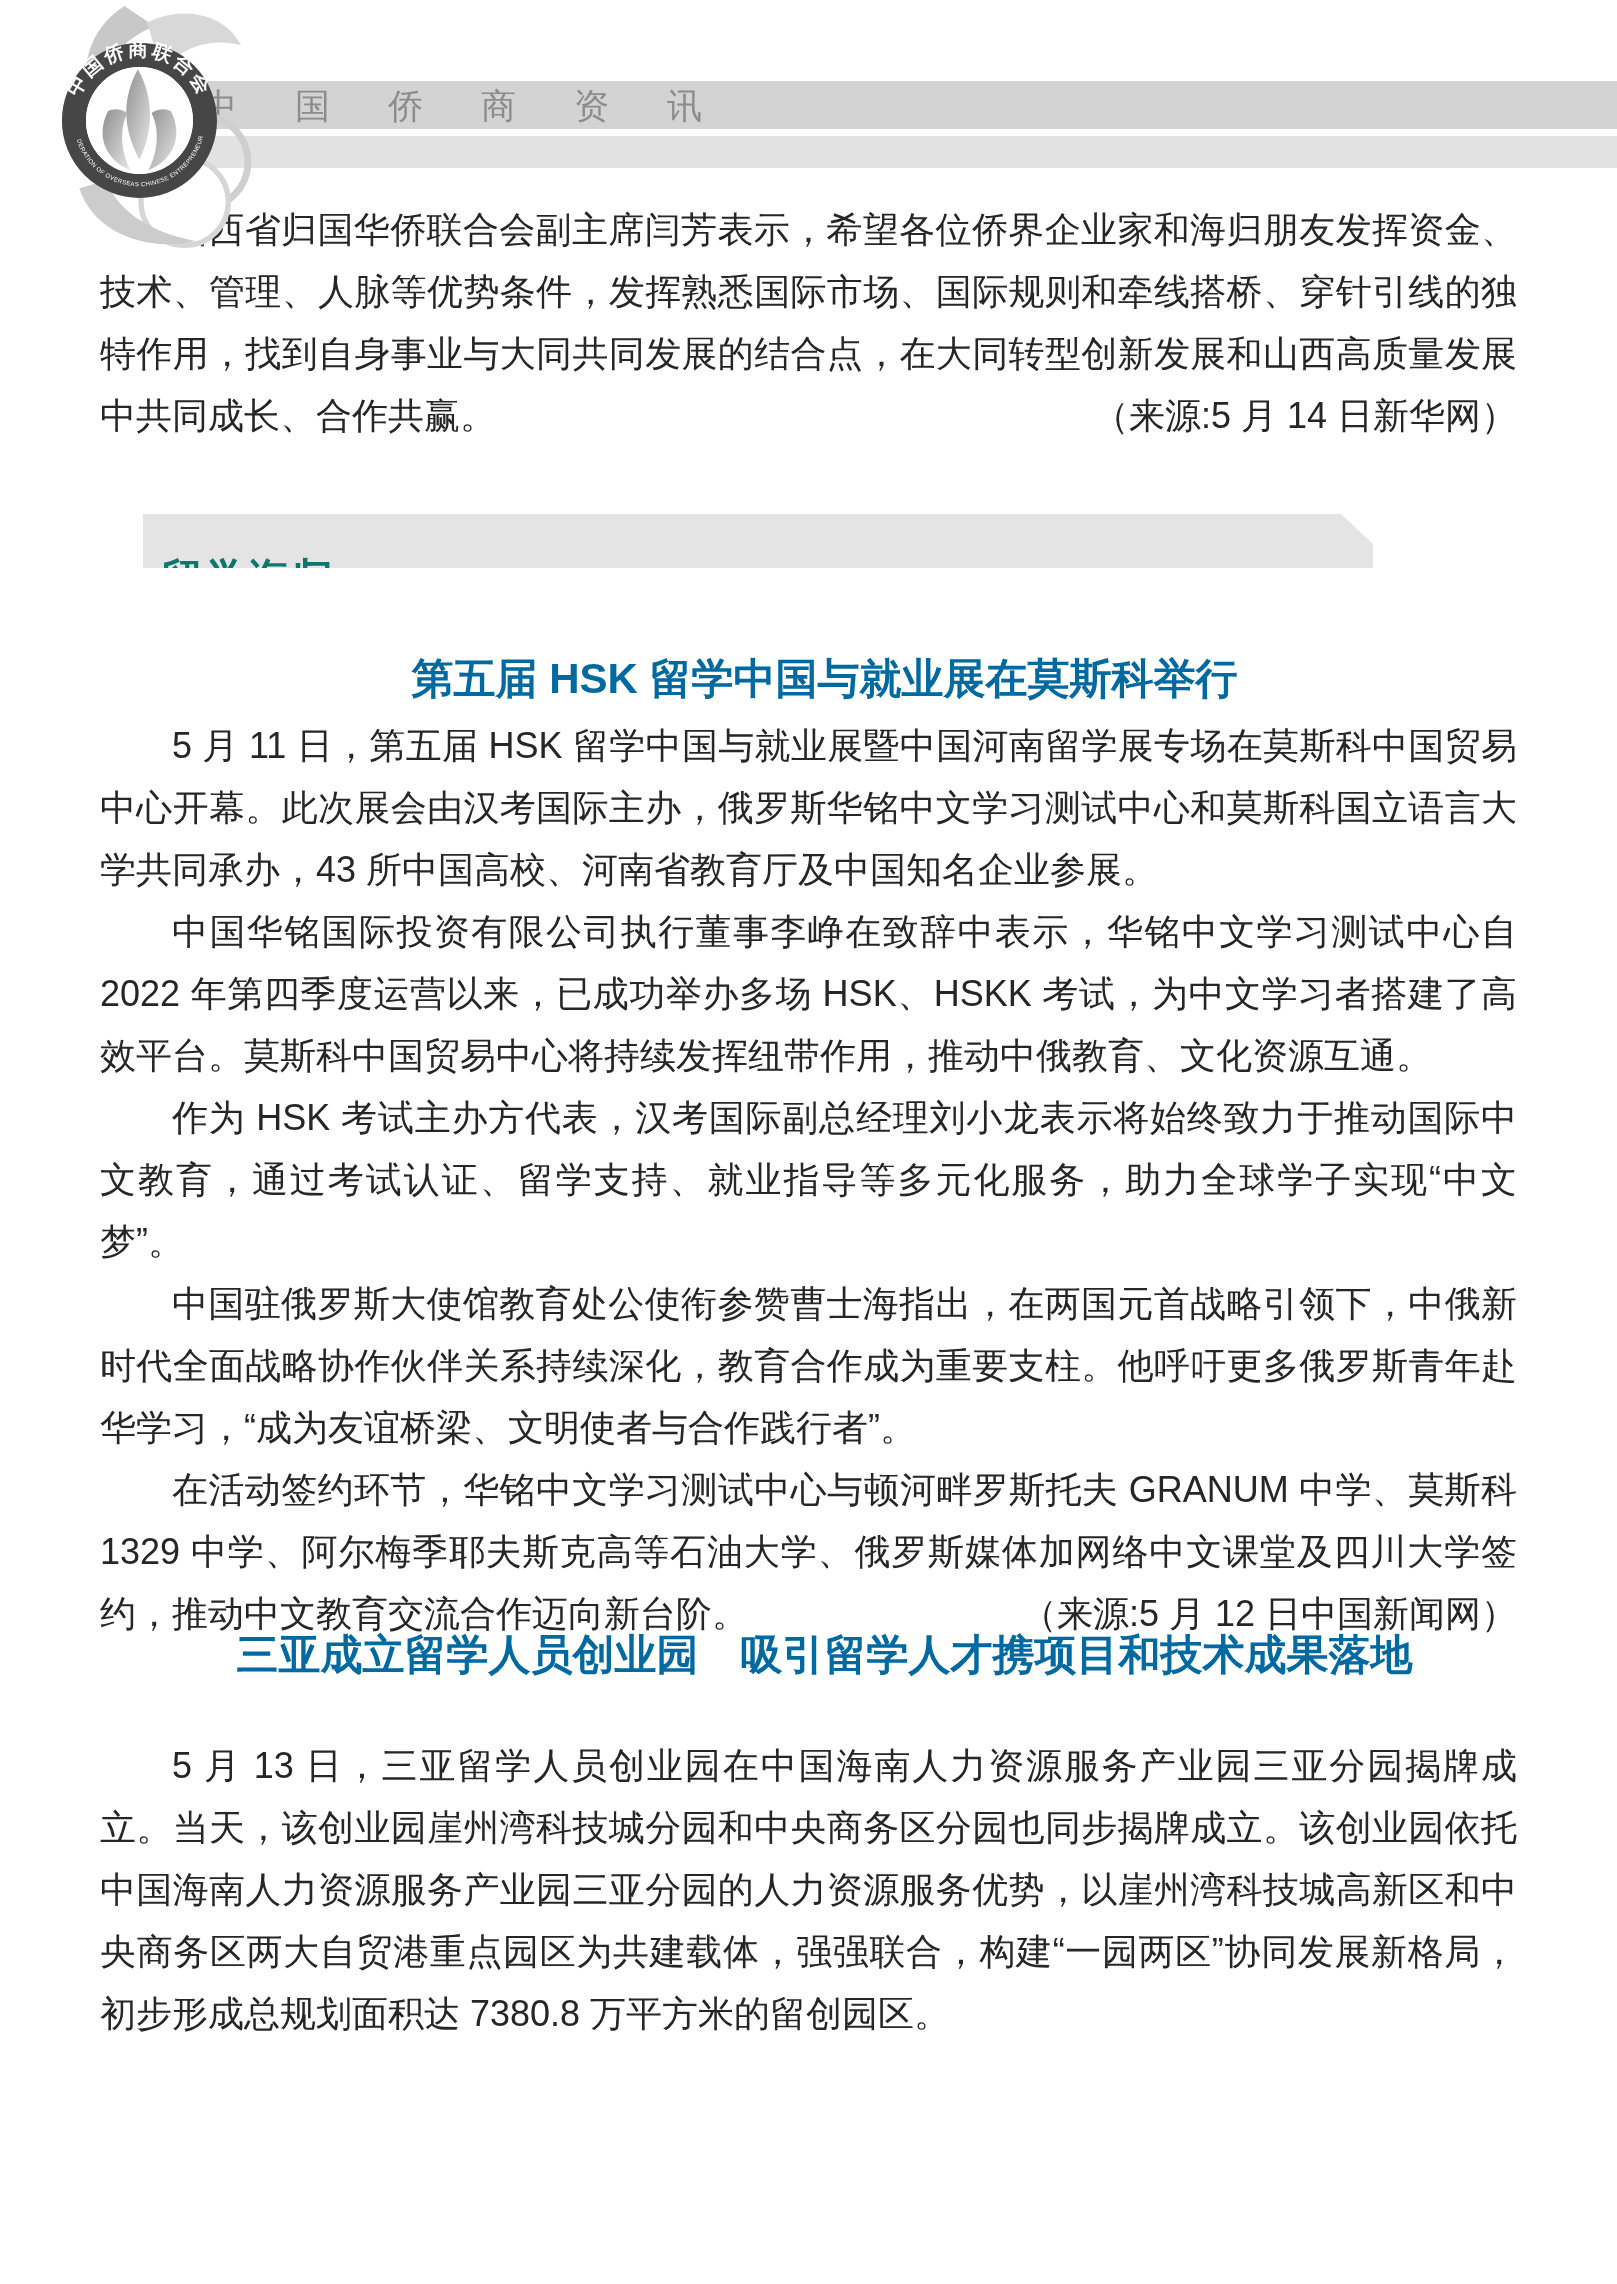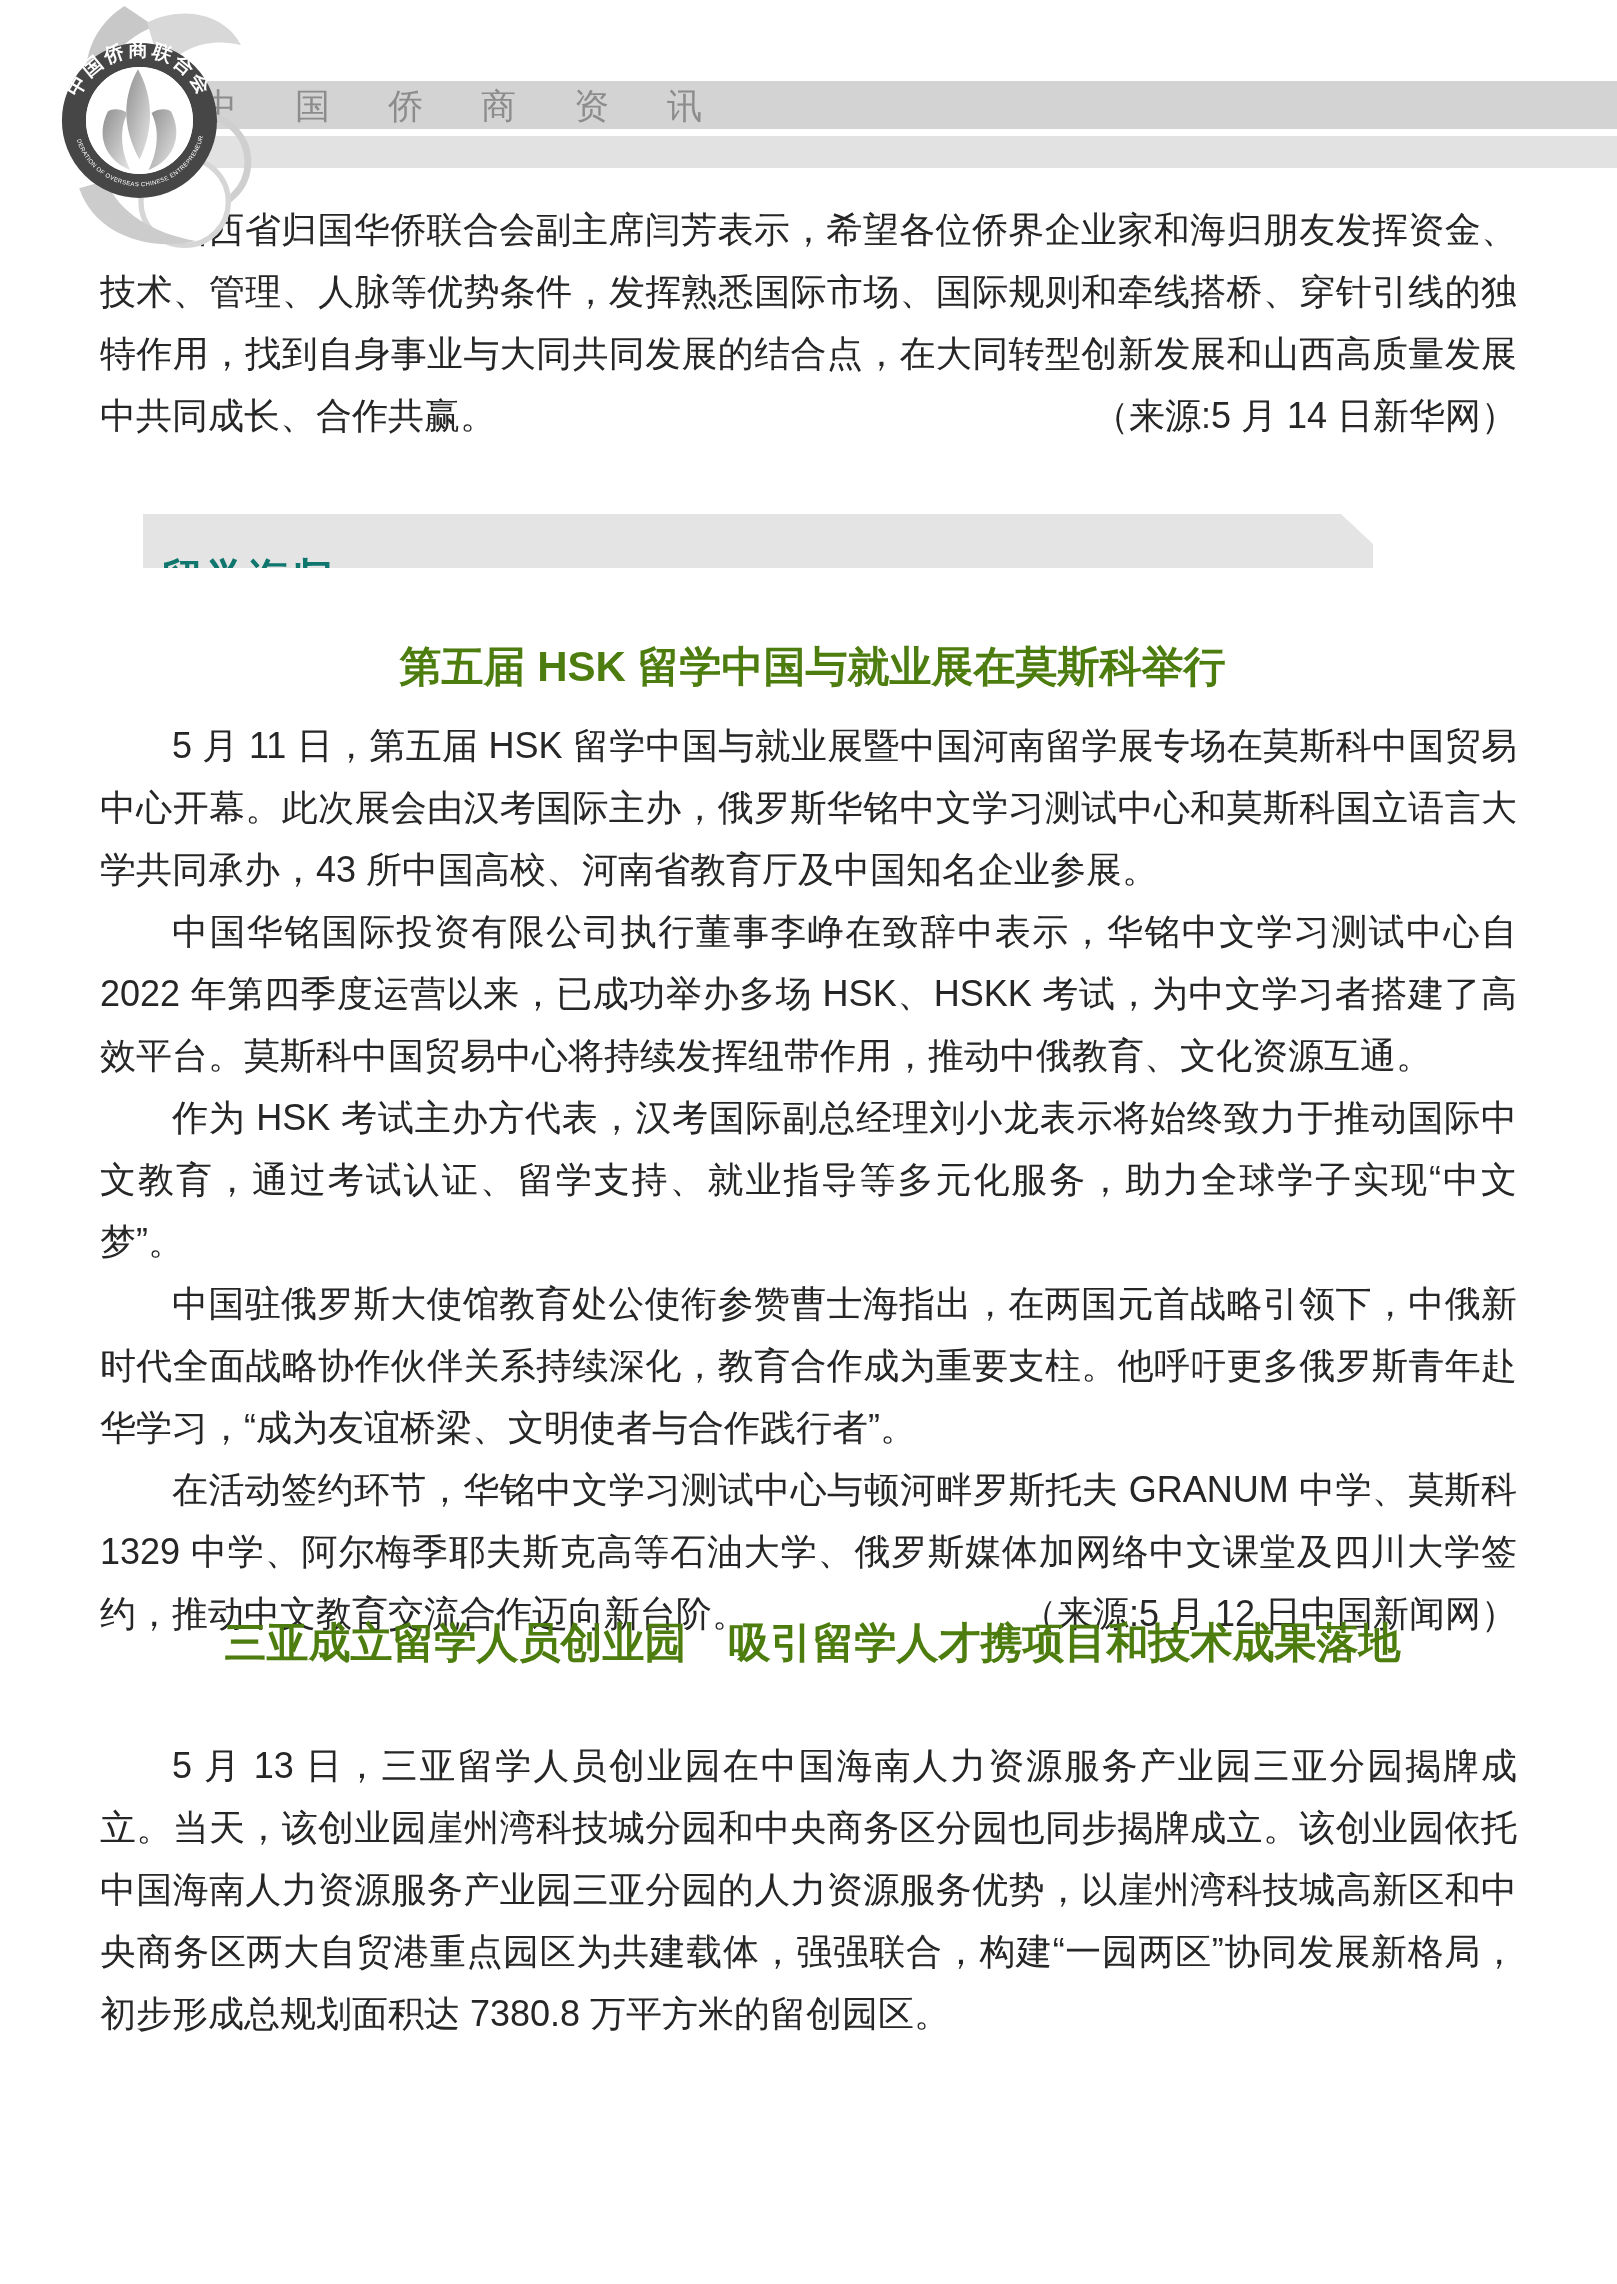"第五届 HSK 留学中国与就业展在莫斯科举行" .article-title { color: #4d7c0f -> #0369a1; margin: 4px -> 16px }
